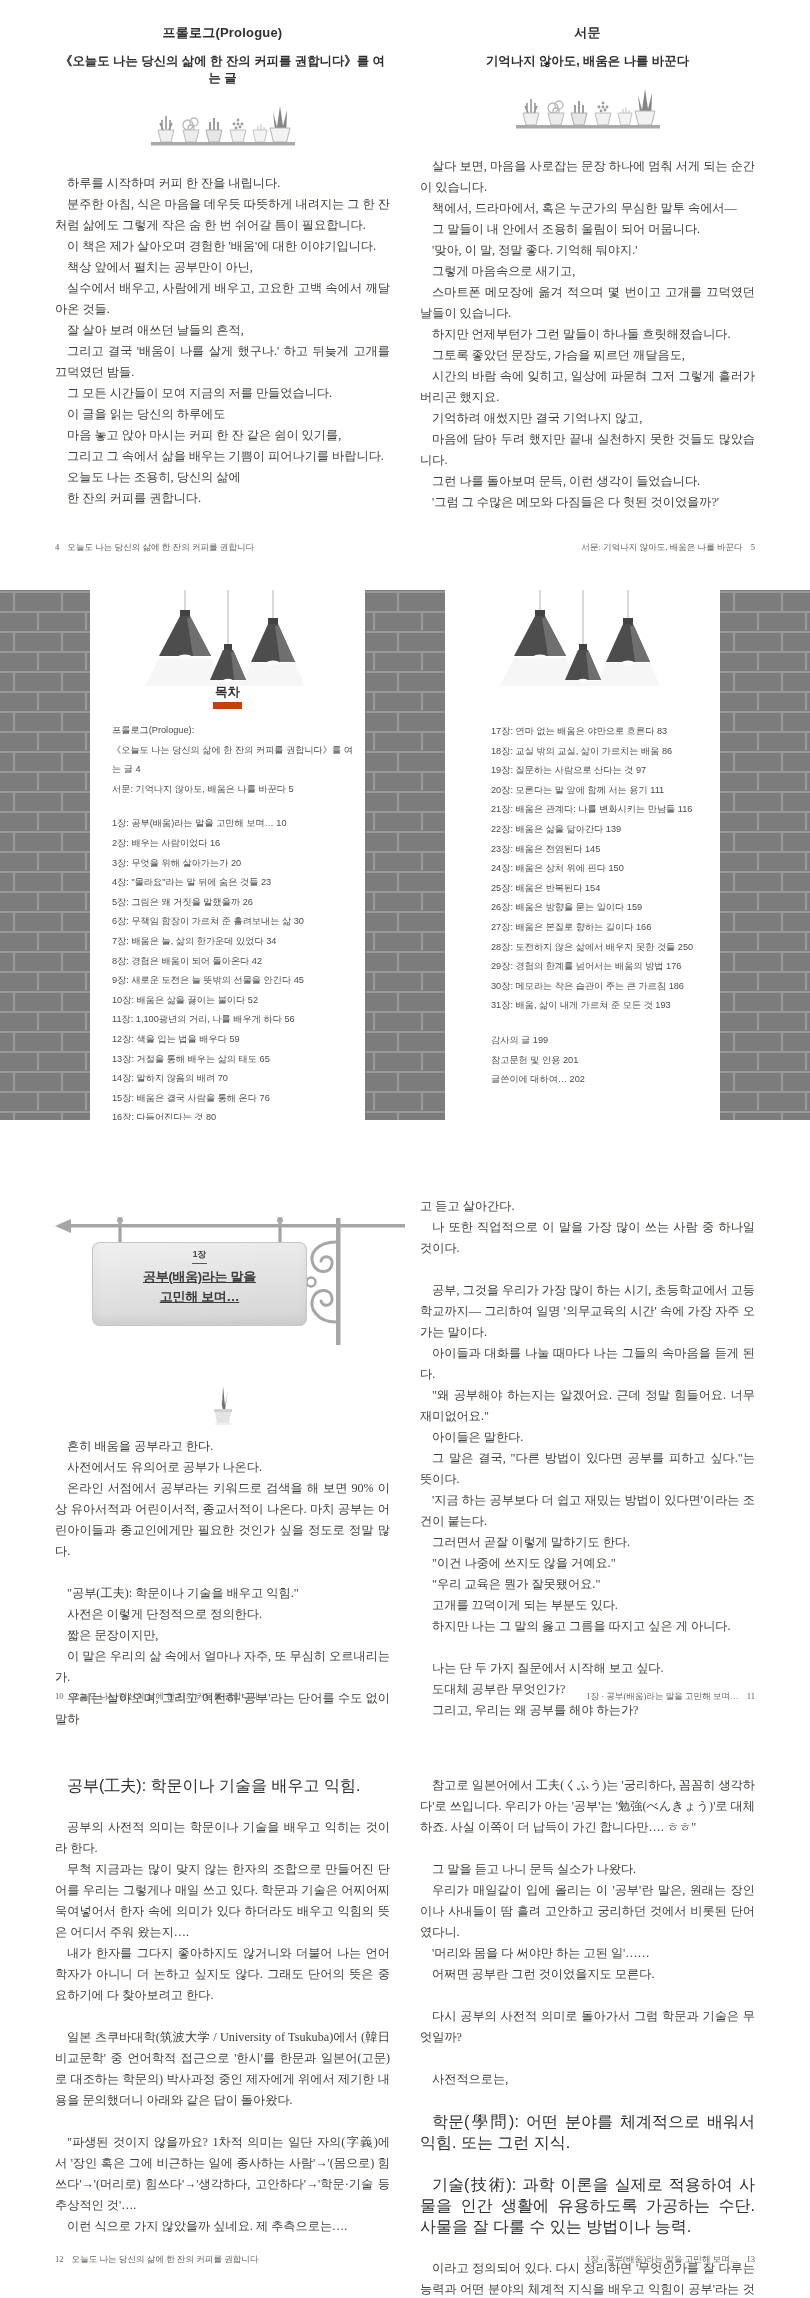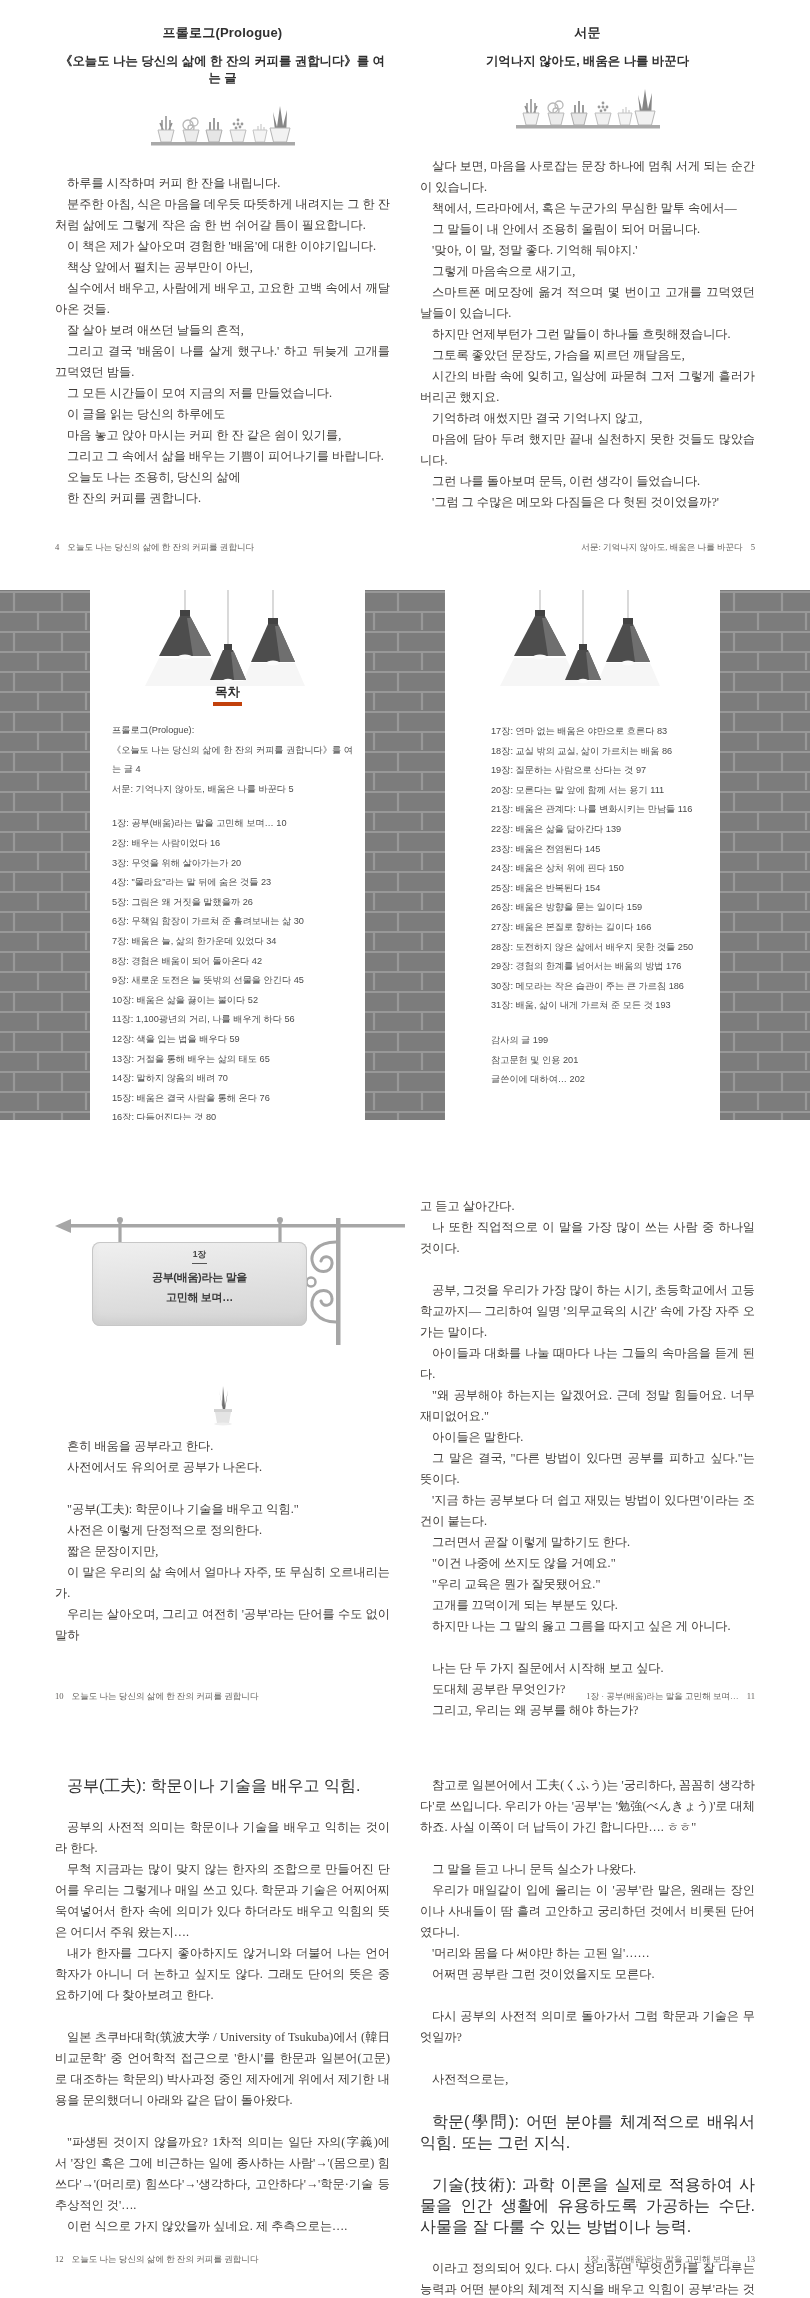"목차" .toc-h span { border-bottom: 4px solid #c2410c -> 7px solid #c2410c }
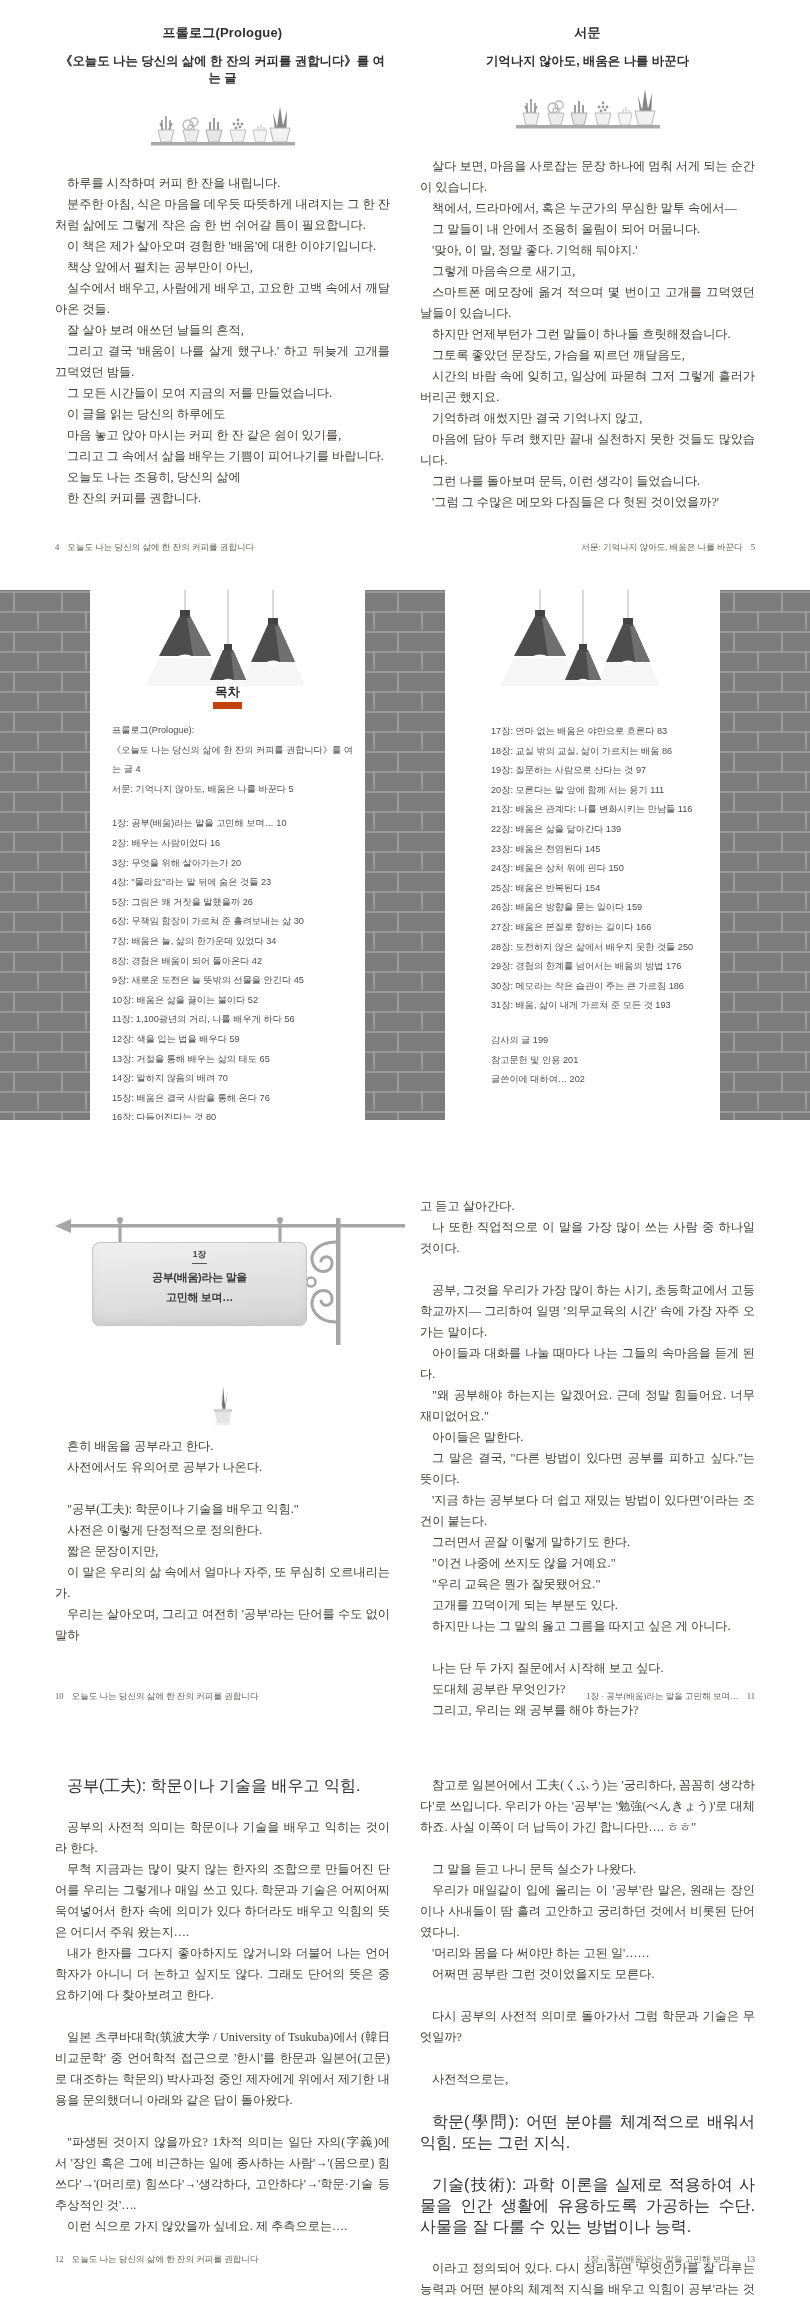"공부(배움)라는 말을" .bt { font-size: 11px -> 13px; text-decoration: none -> underline }
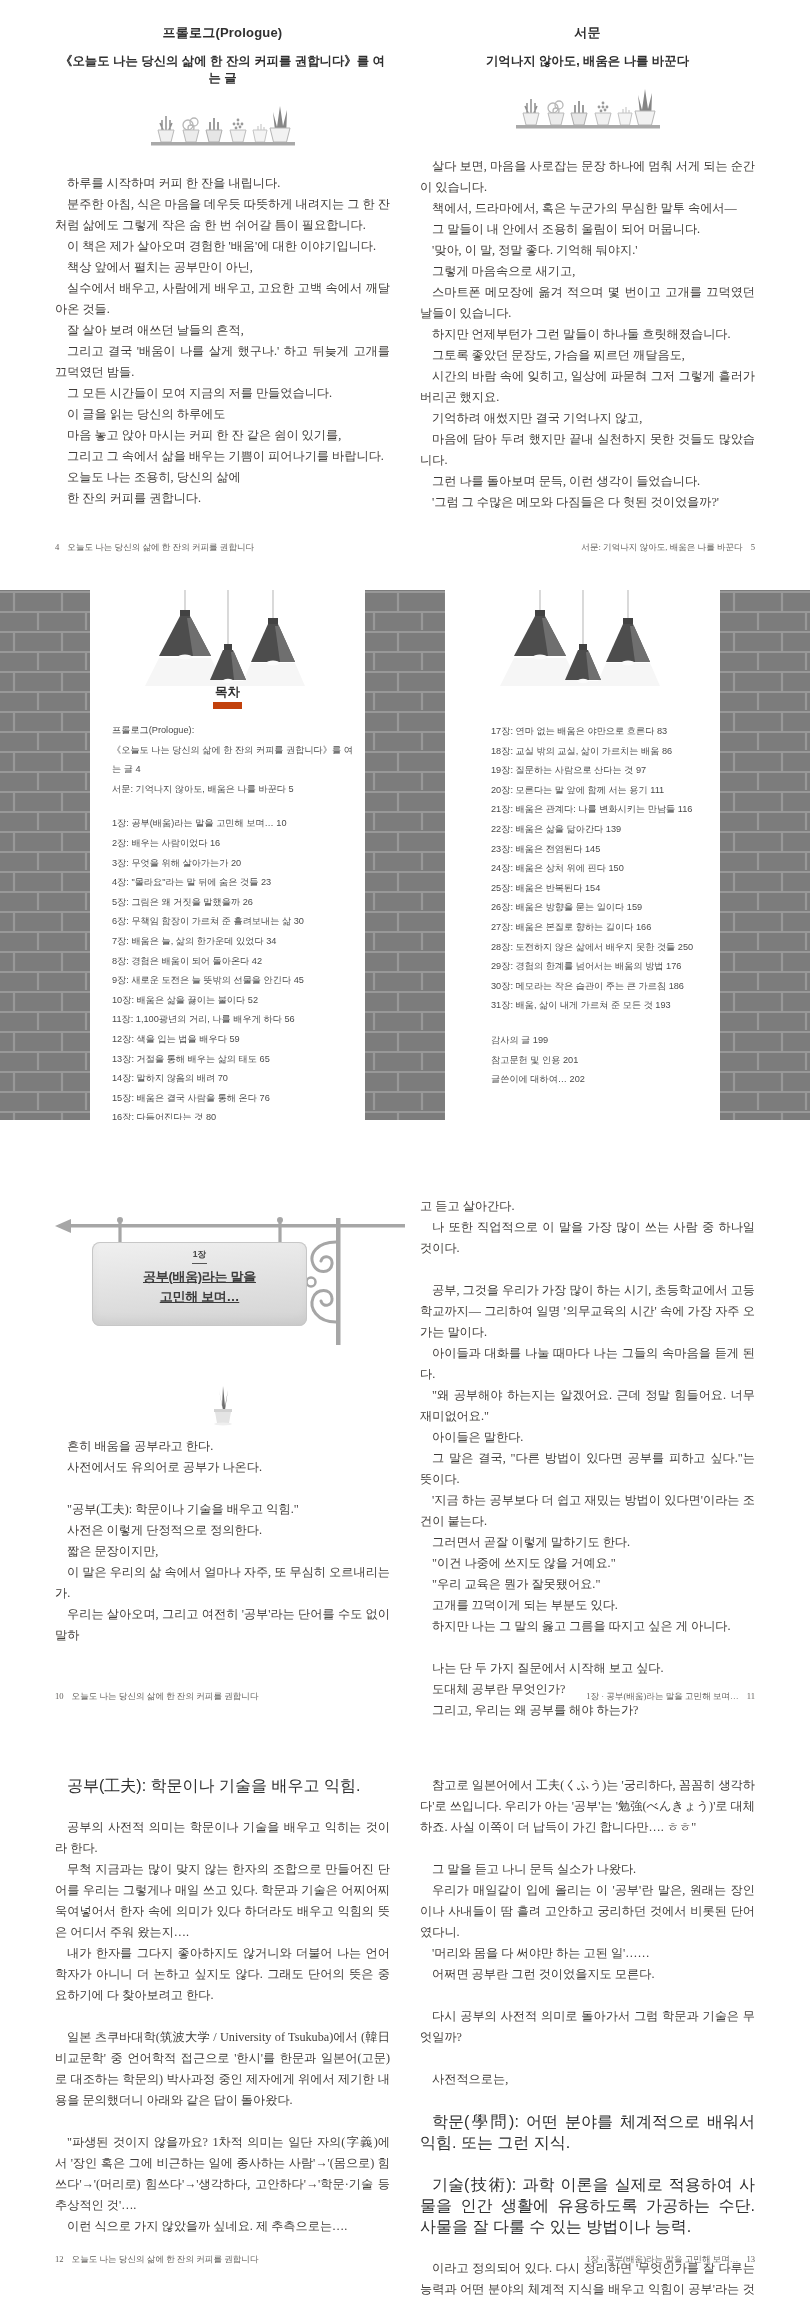"온라인 서점에서 공부라는 키워드로 검색을" div.para { html: none -> <div>온라인 서점에서 공부라는 키워드로 검색을 해 보면 90% 이상 유아서적과 어린이서적, 종교서적이 나온다. 마치 공부는 어린아이들과 종교인에게만 필요한 것인가 싶을 정도로 정말 많다.</div> }
